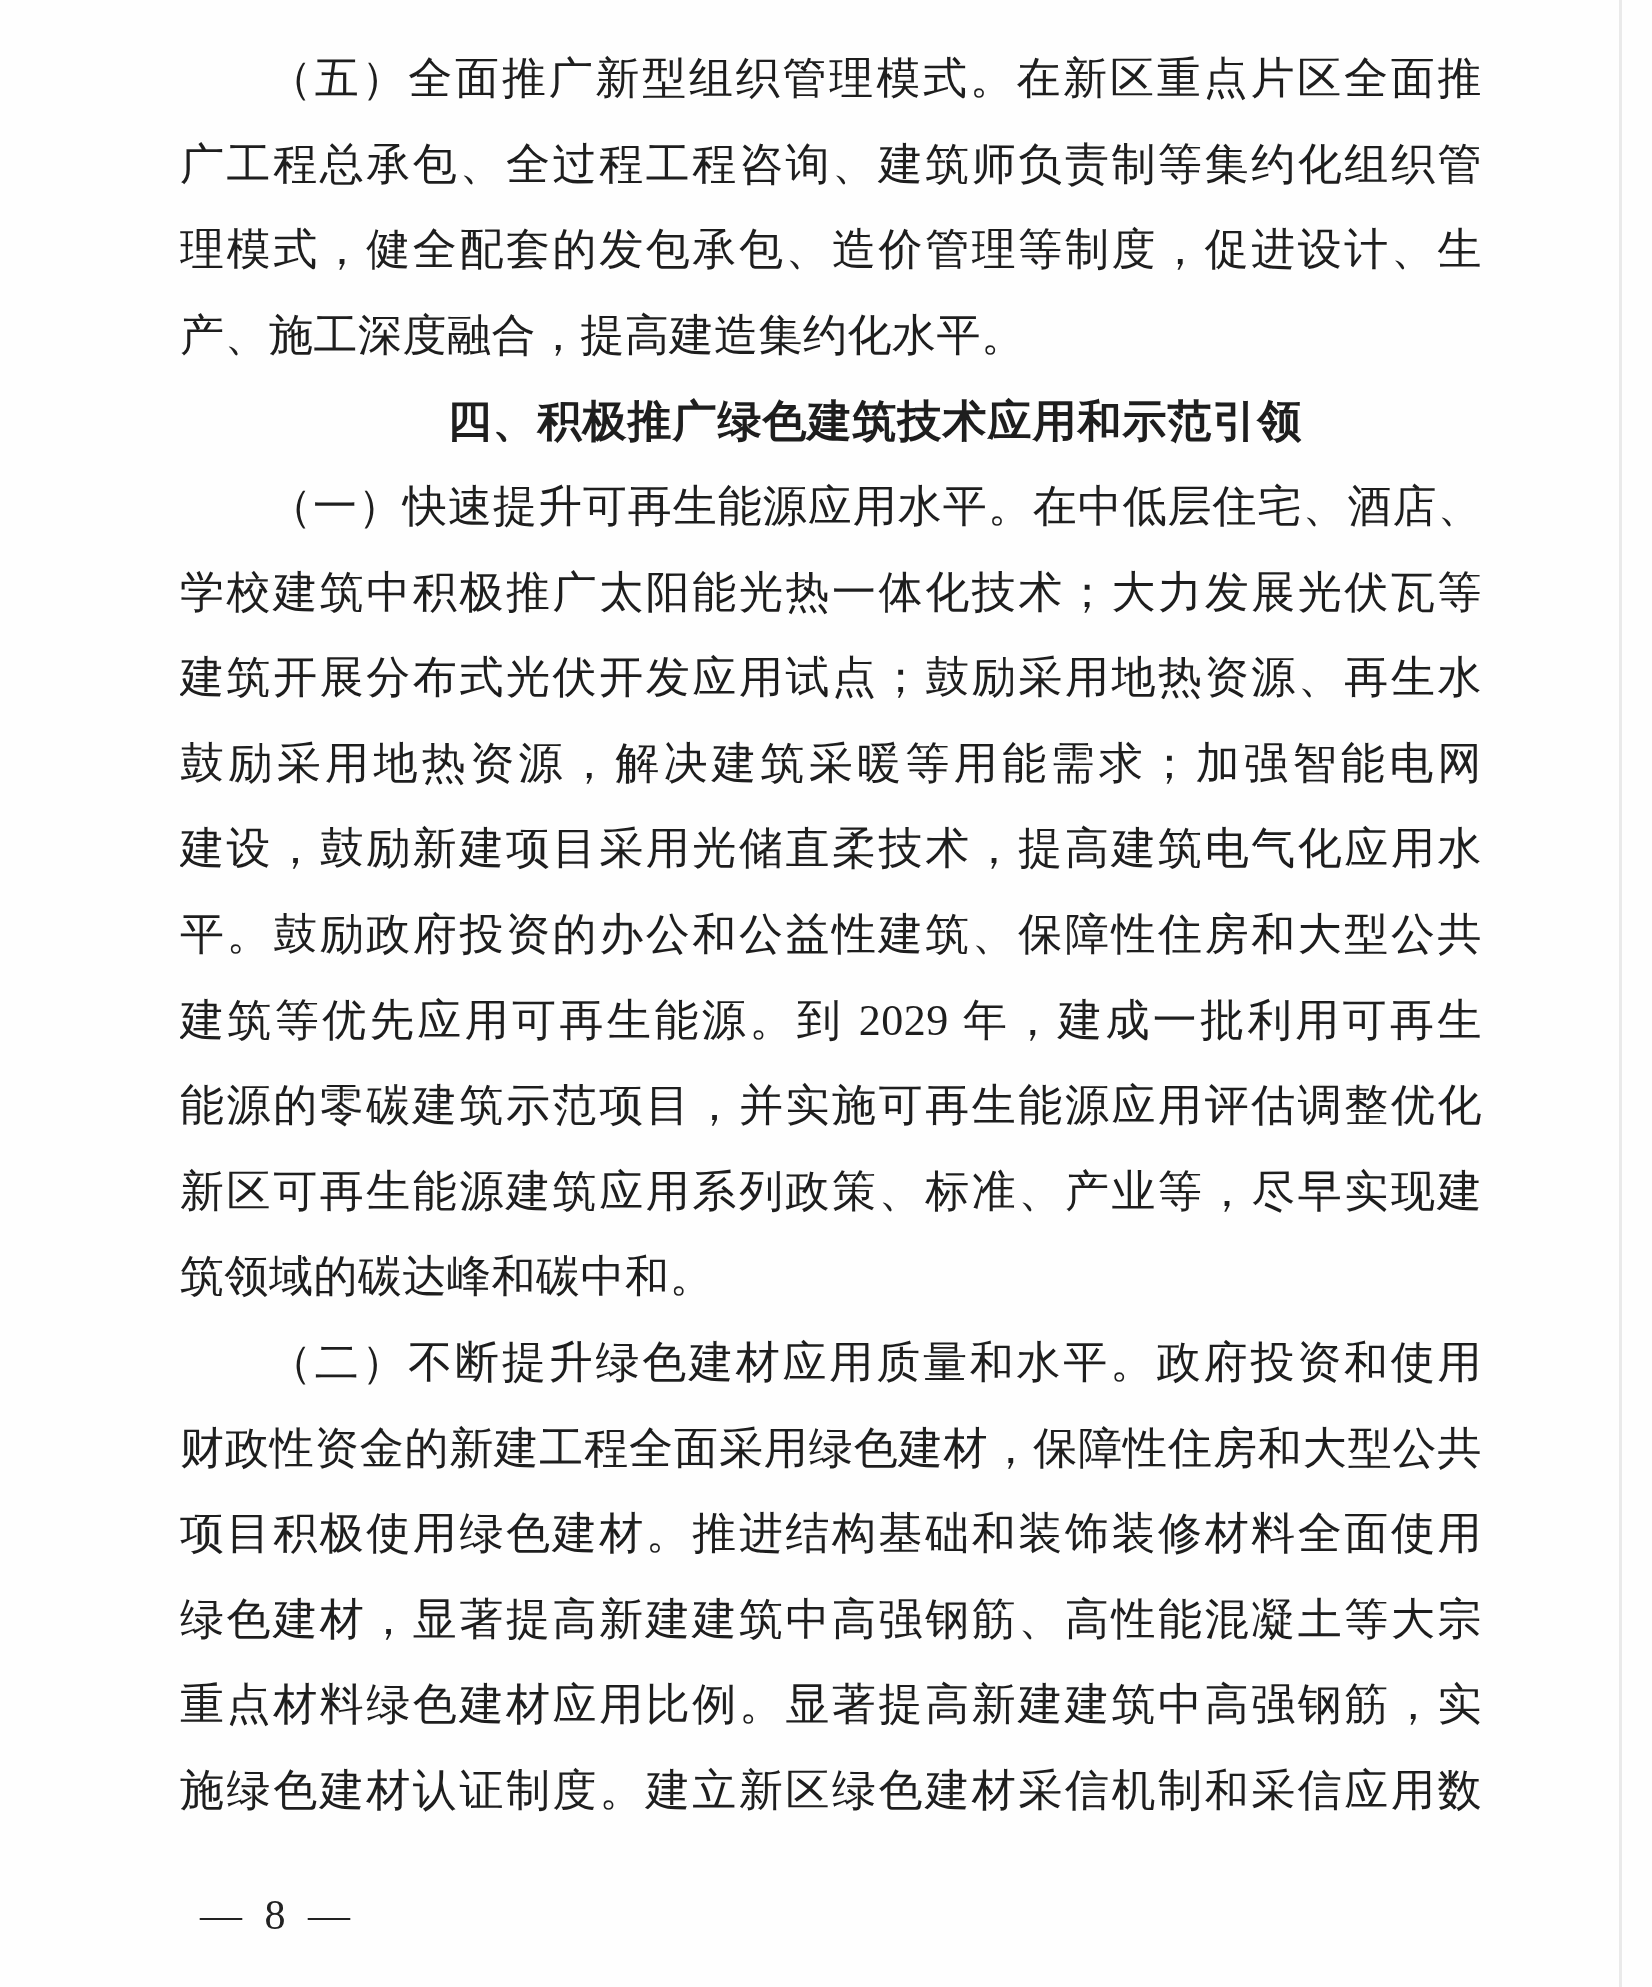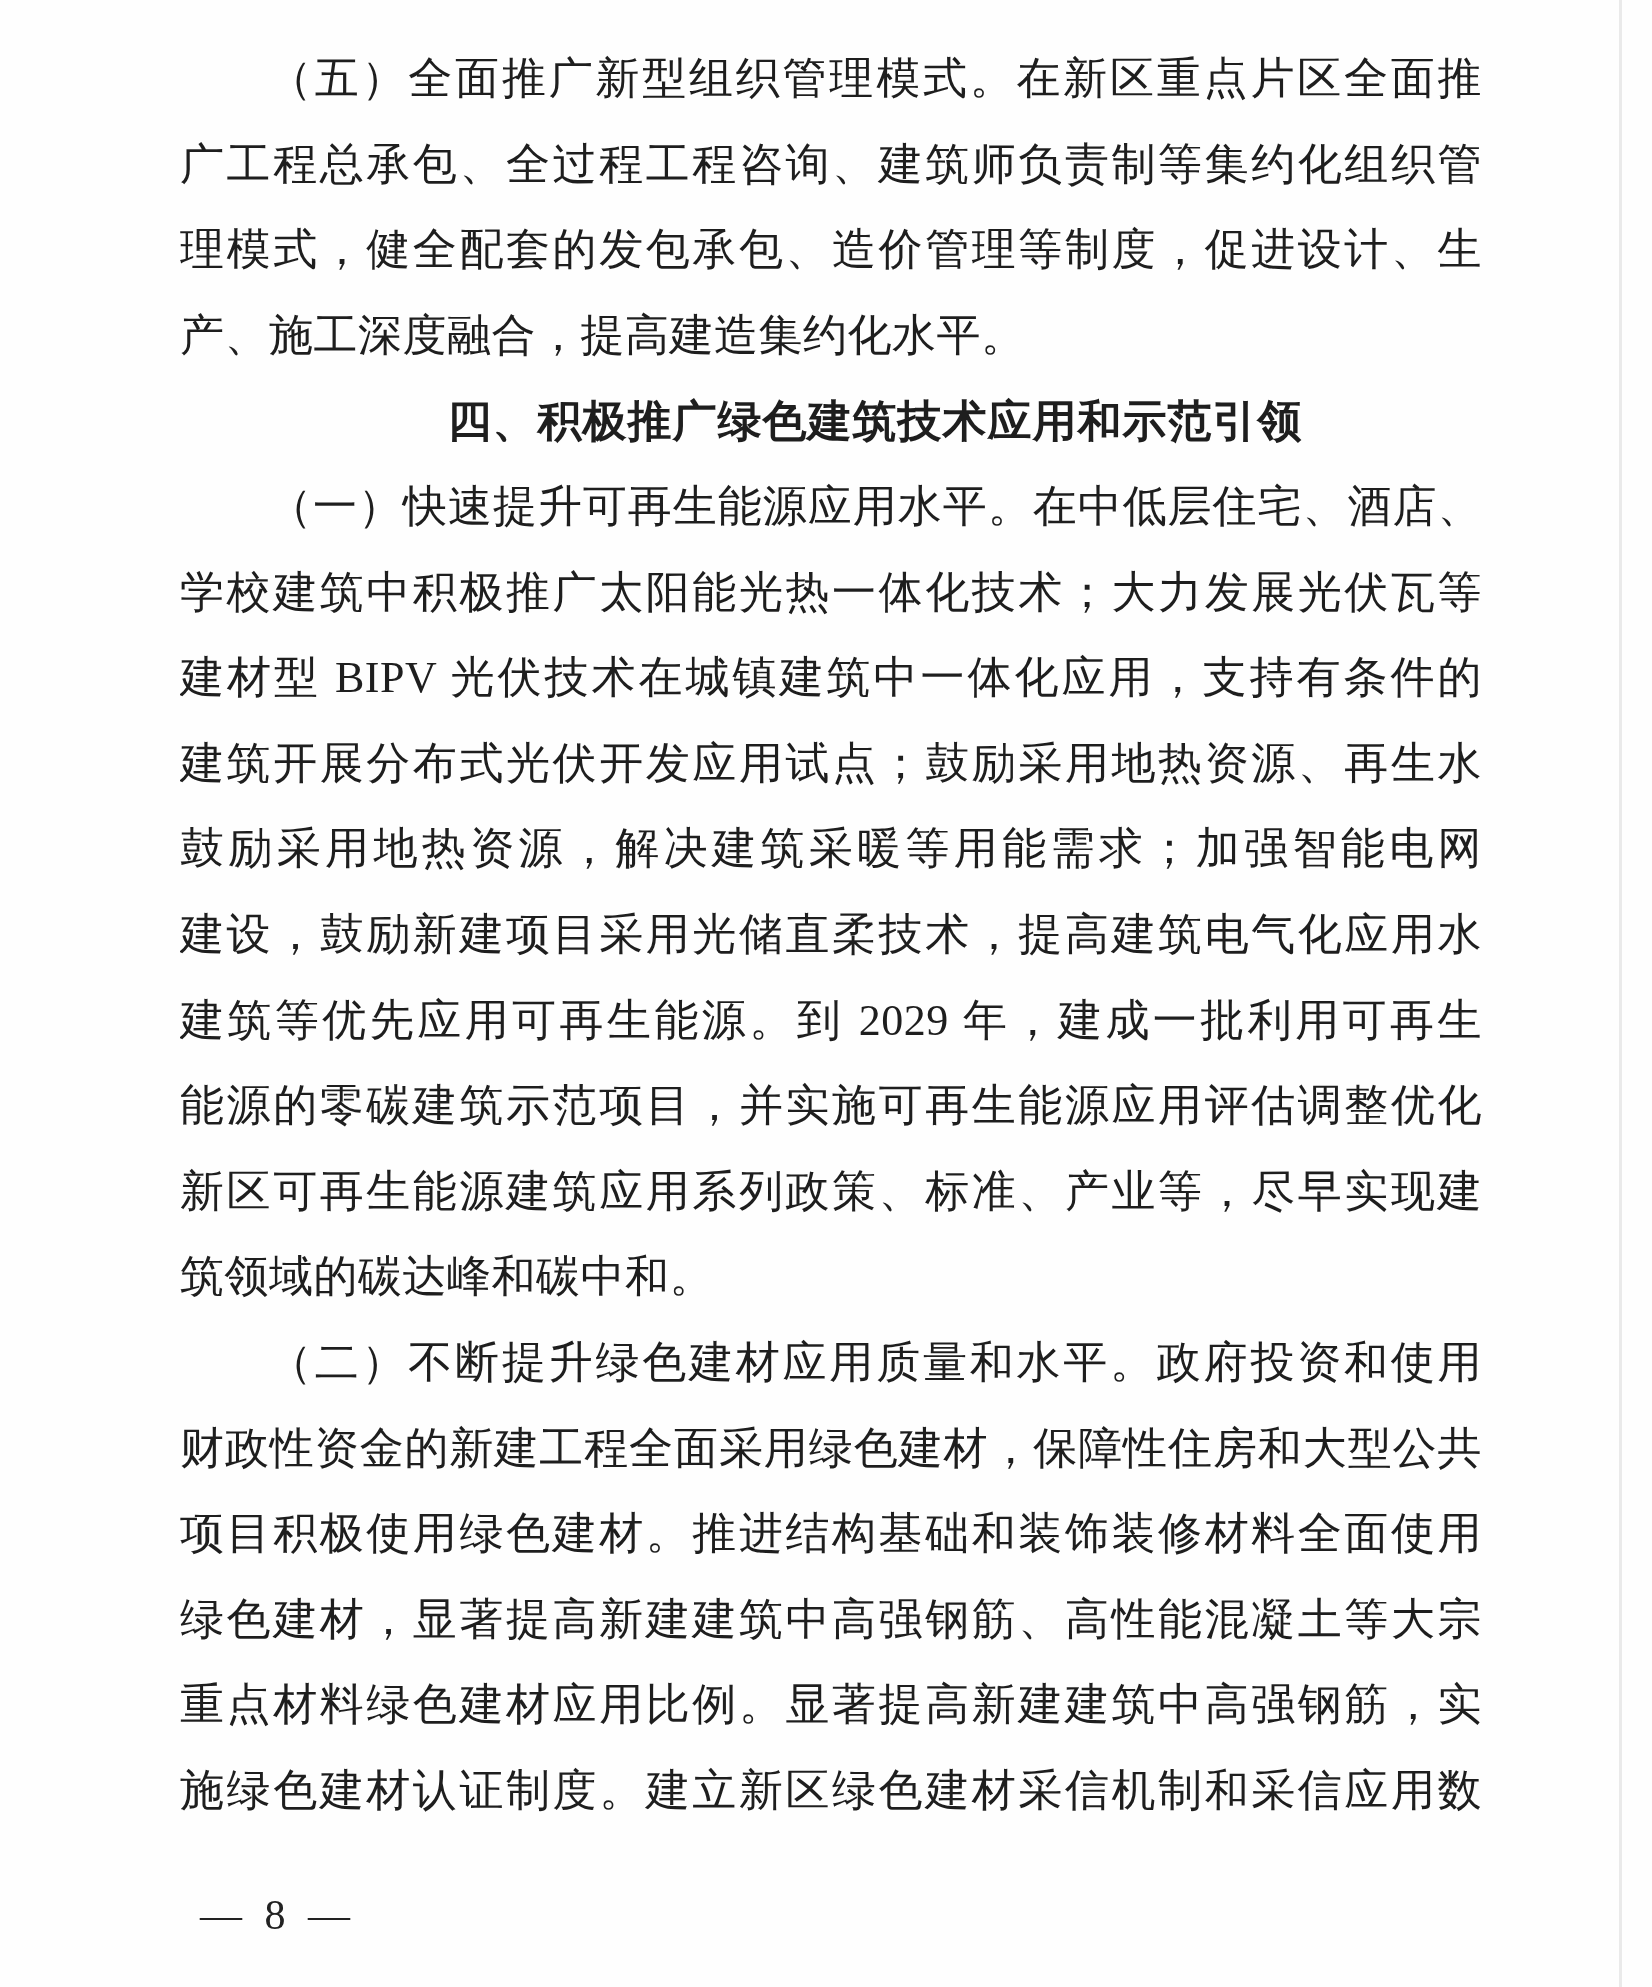"建材型 BIPV 光伏技术在城镇建筑中一体化应用，支持有条件的" div.line { html: <div>建材型 BIPV 光伏技术在城镇建筑中一体化应用，支持有条件的</div> -> none }
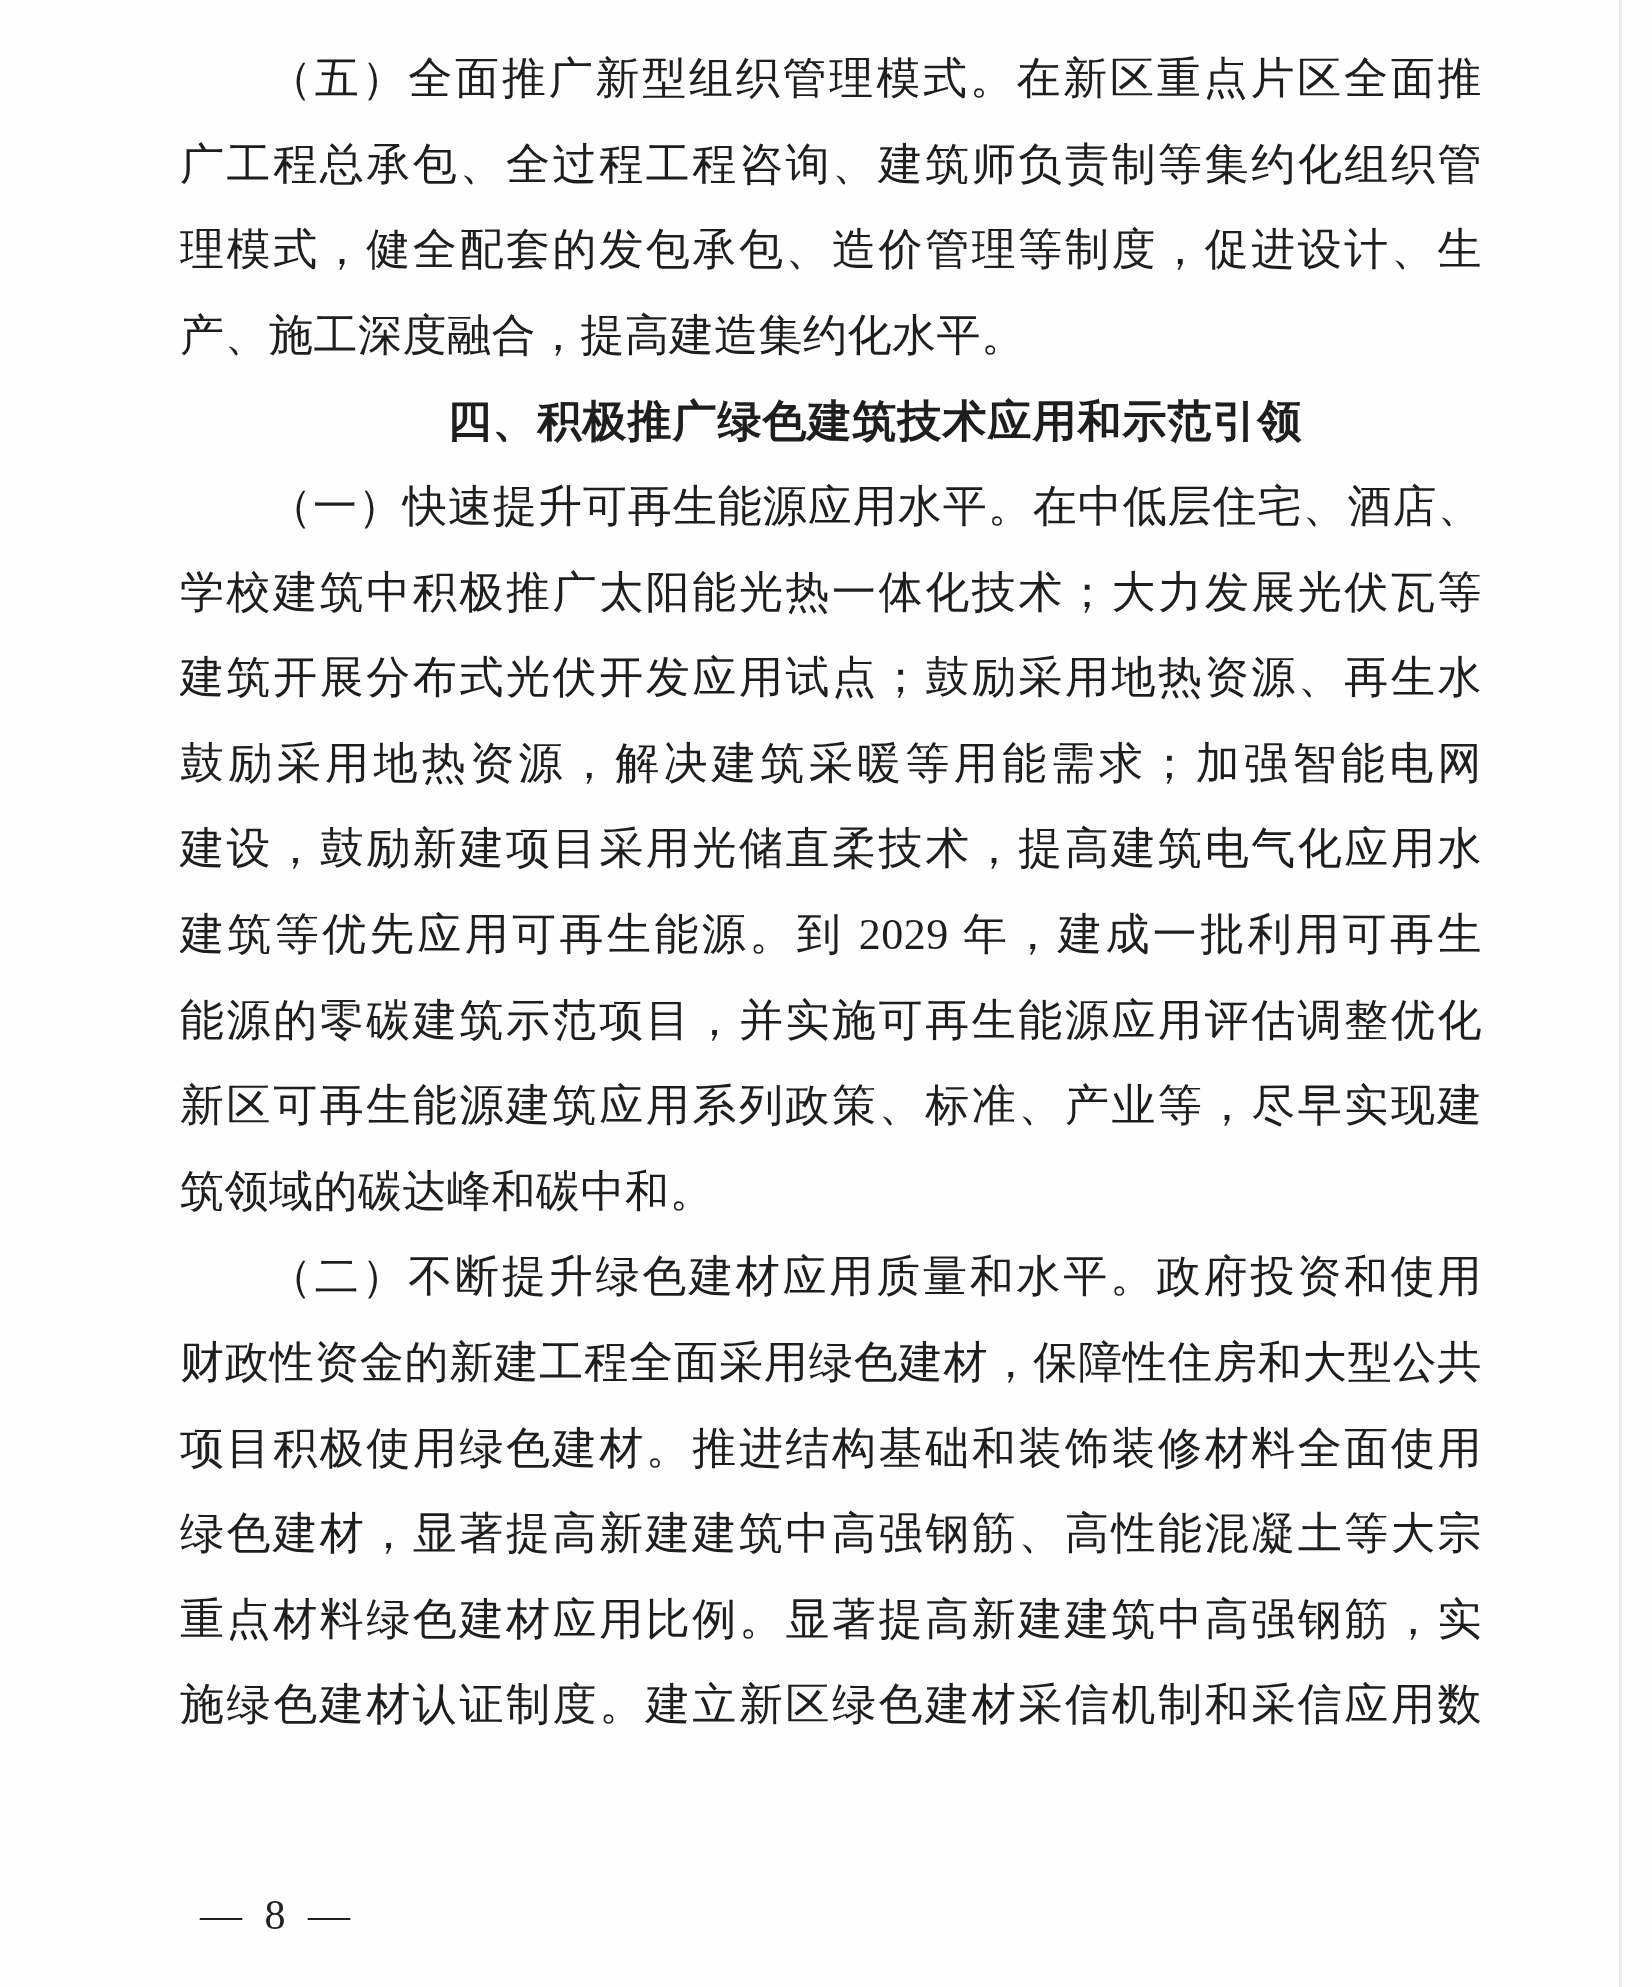"平。鼓励政府投资的办公和公益性建筑、保障性住房和大型公共" div.line { html: none -> <div>平。鼓励政府投资的办公和公益性建筑、保障性住房和大型公共</div> }
